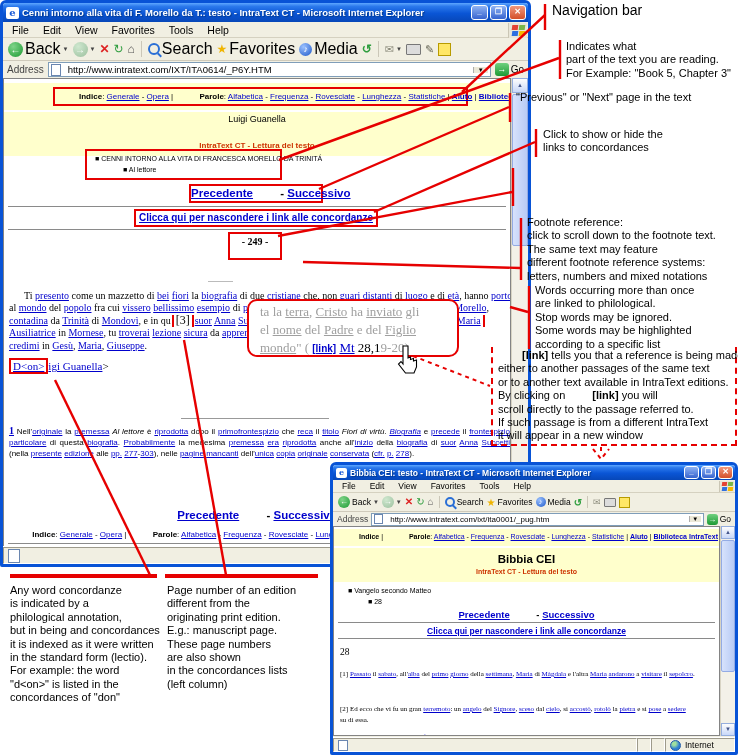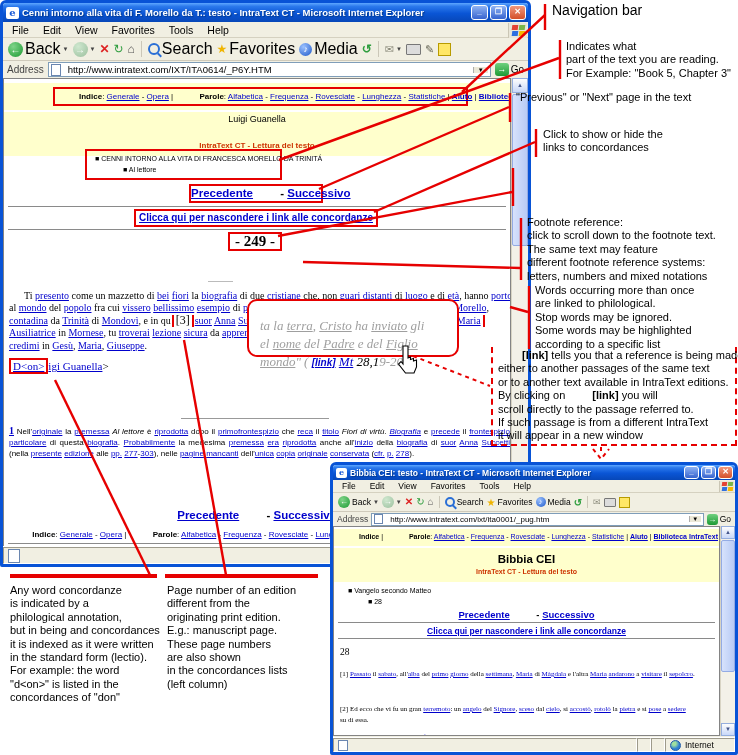"- 249 -" div.redbox { font-size: 15px -> 10px; height: 19px -> 28px }
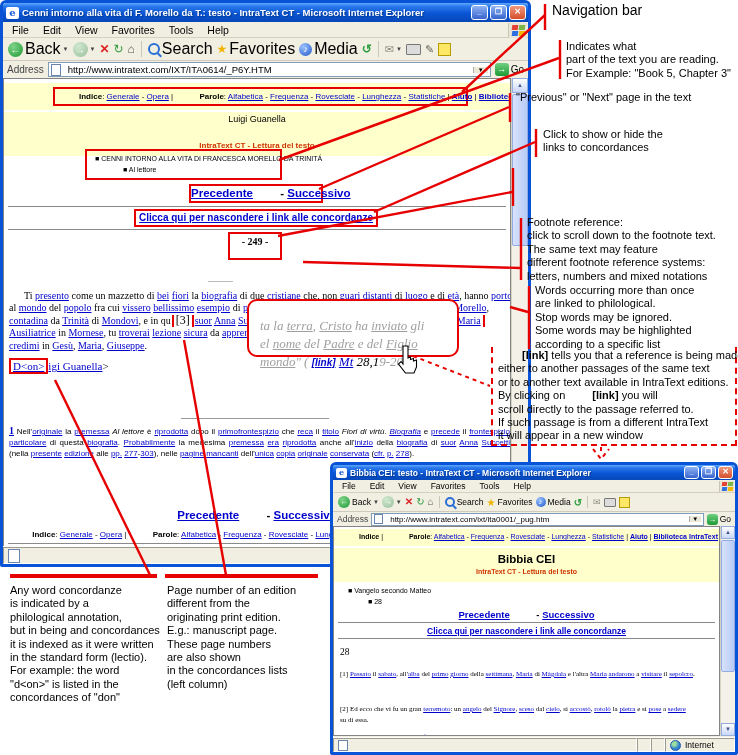"ta la terra, Cristo ha" .popup { font-style: italic -> none; padding: 16px 4px 2px 11px -> 2px 4px 2px 11px }
